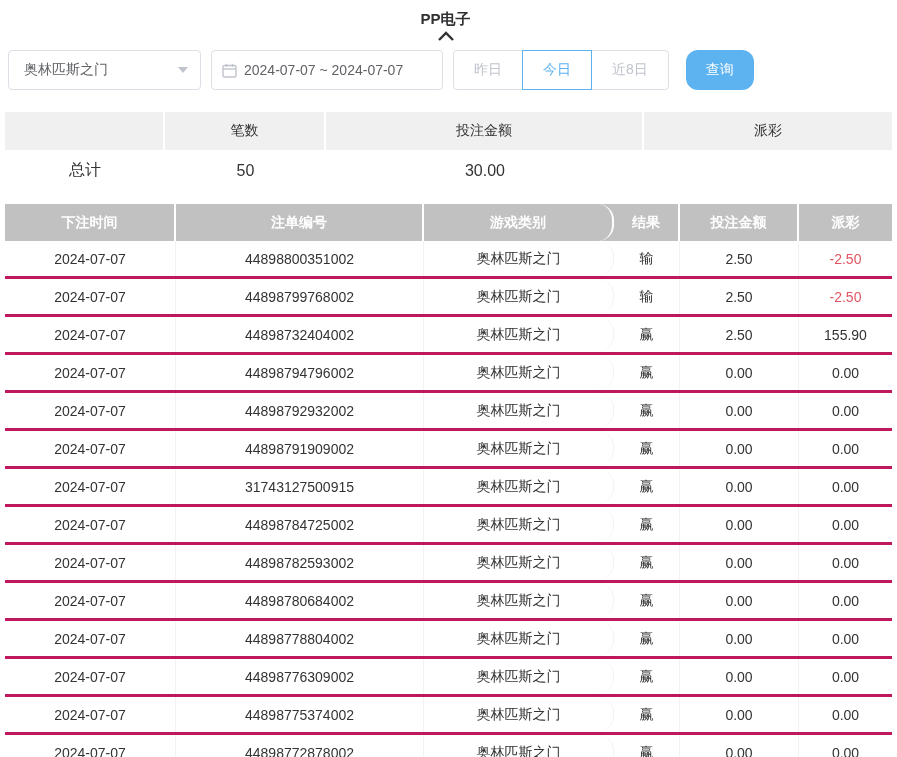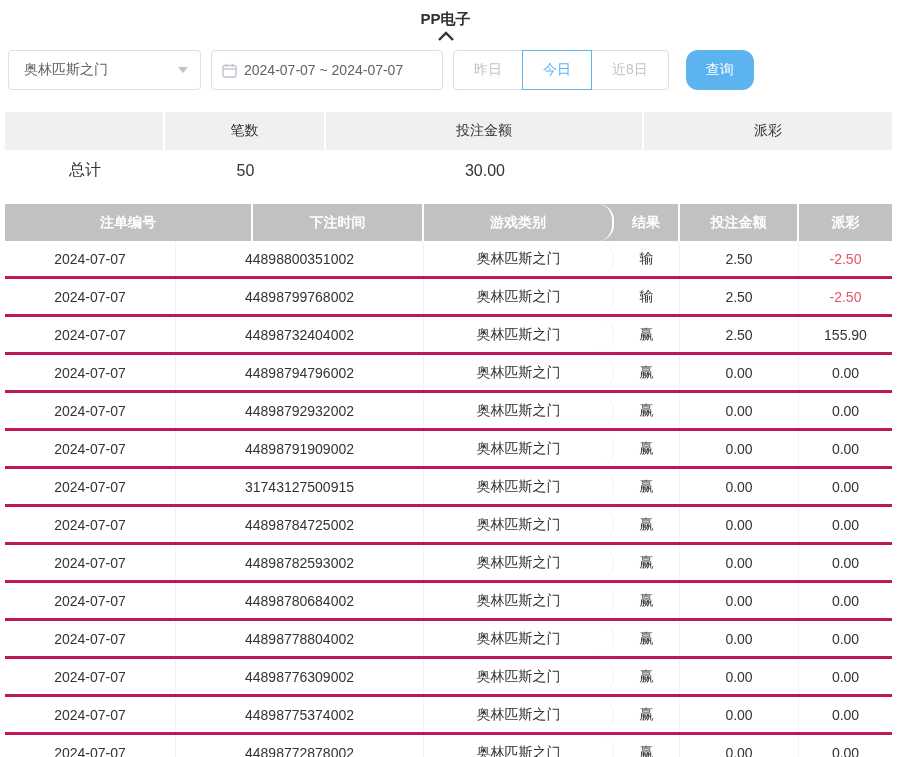"注单编号" div.cell { order: before "下注时间" -> after "下注时间" }
